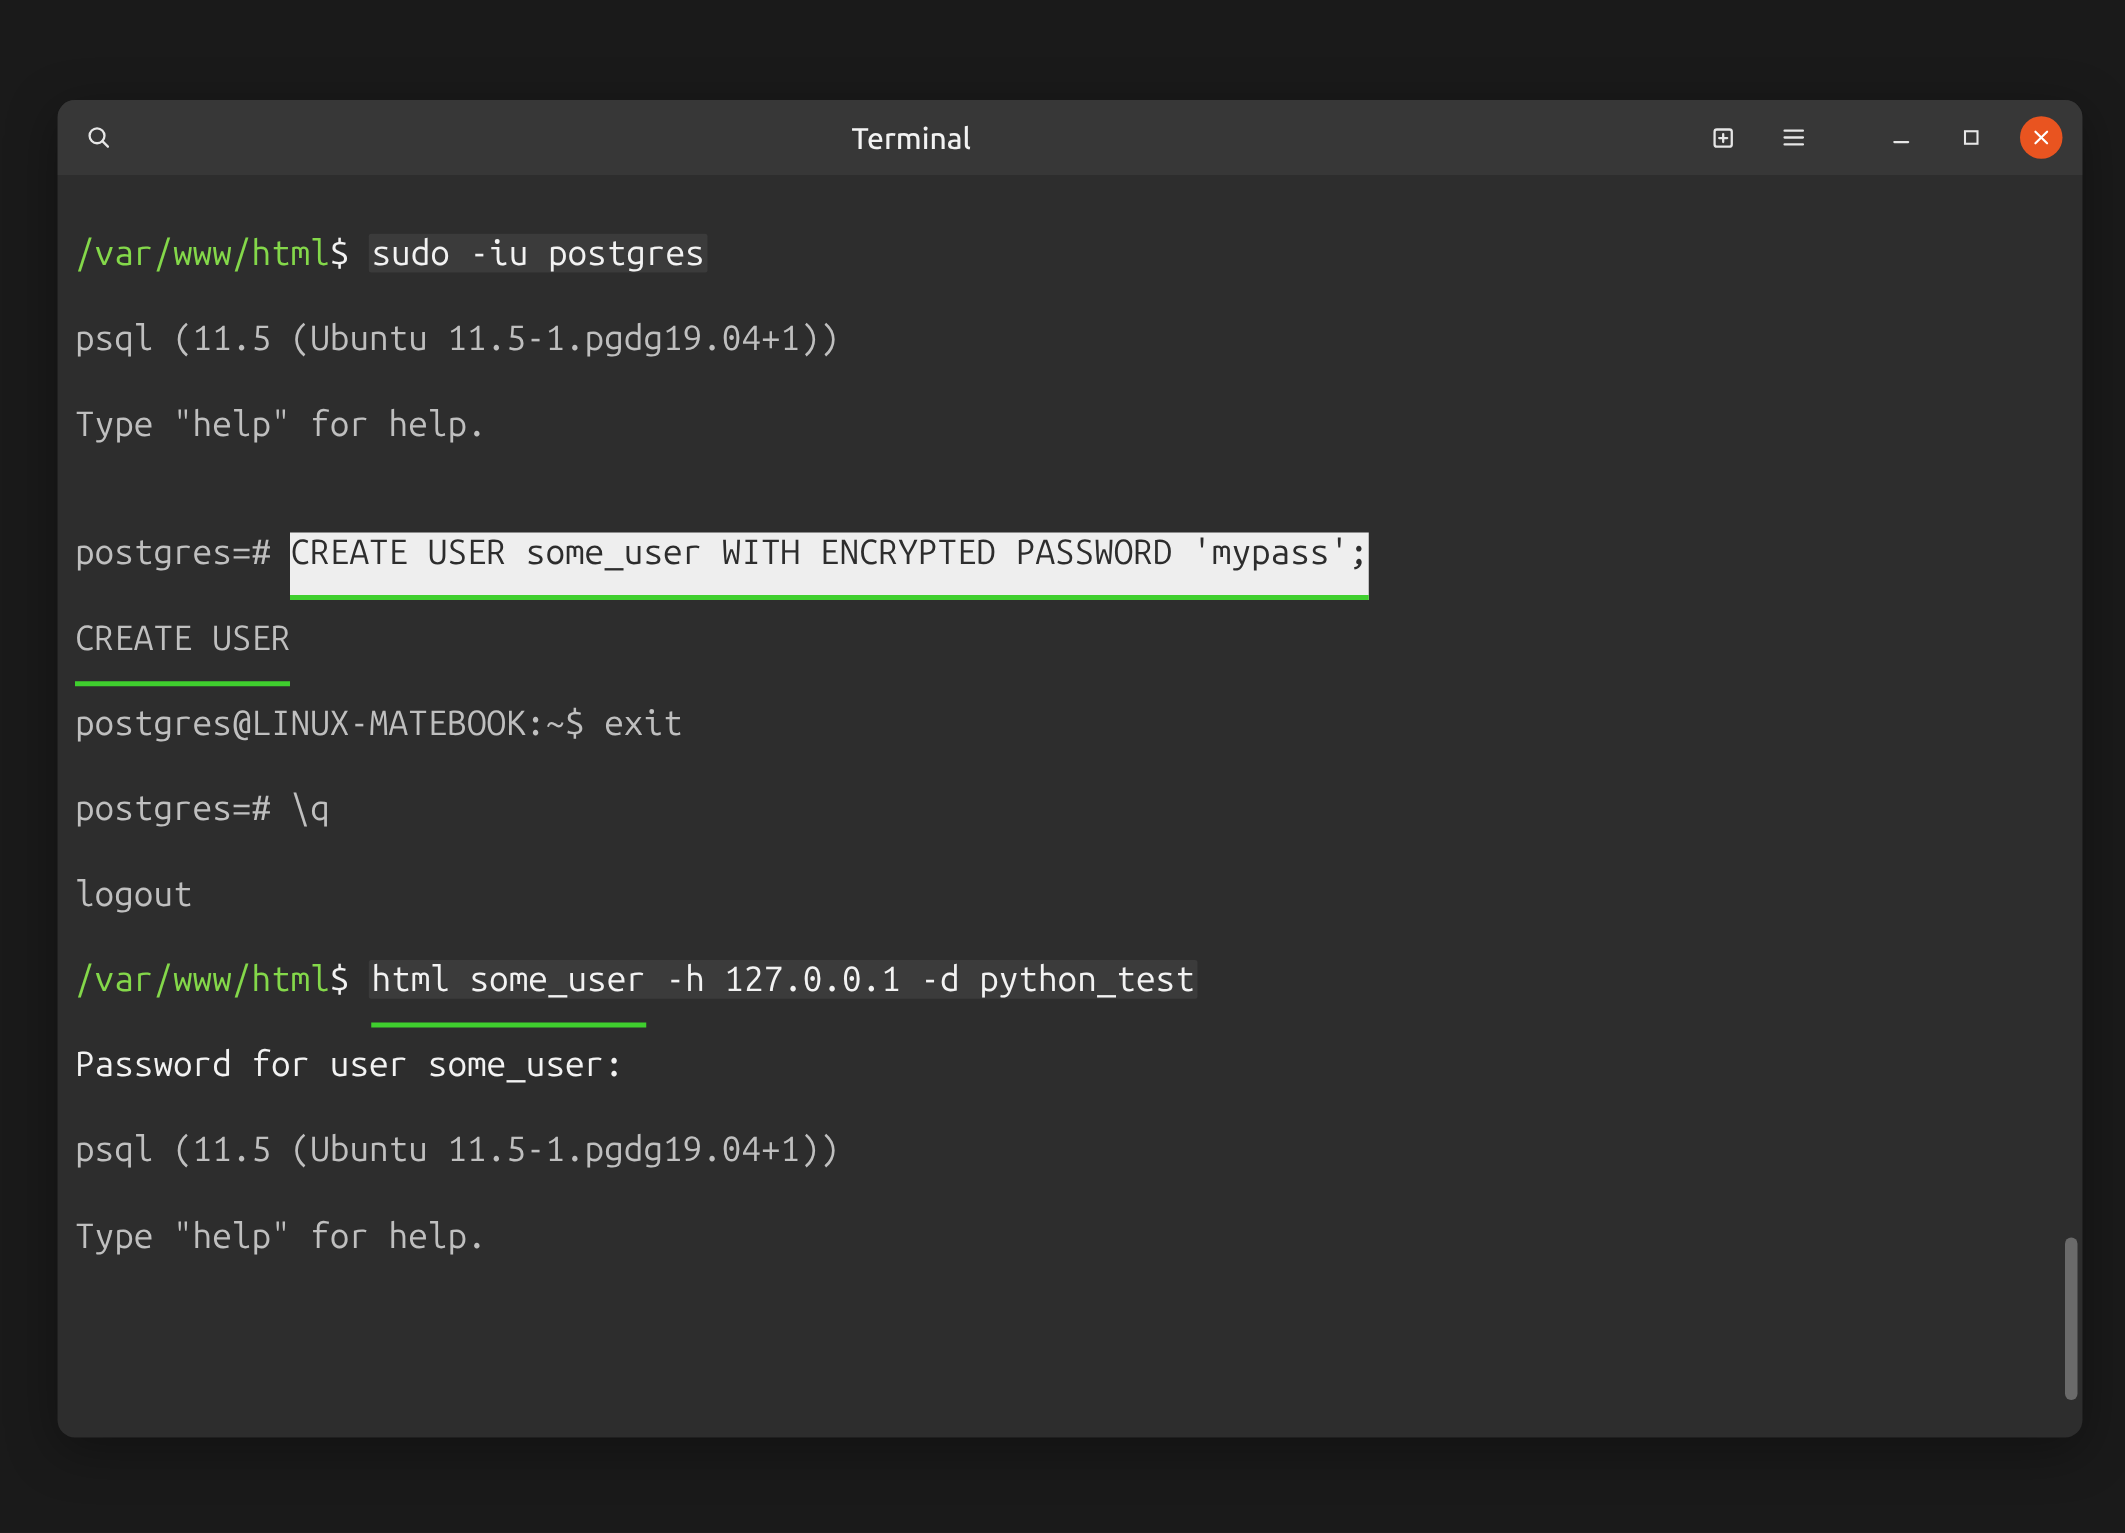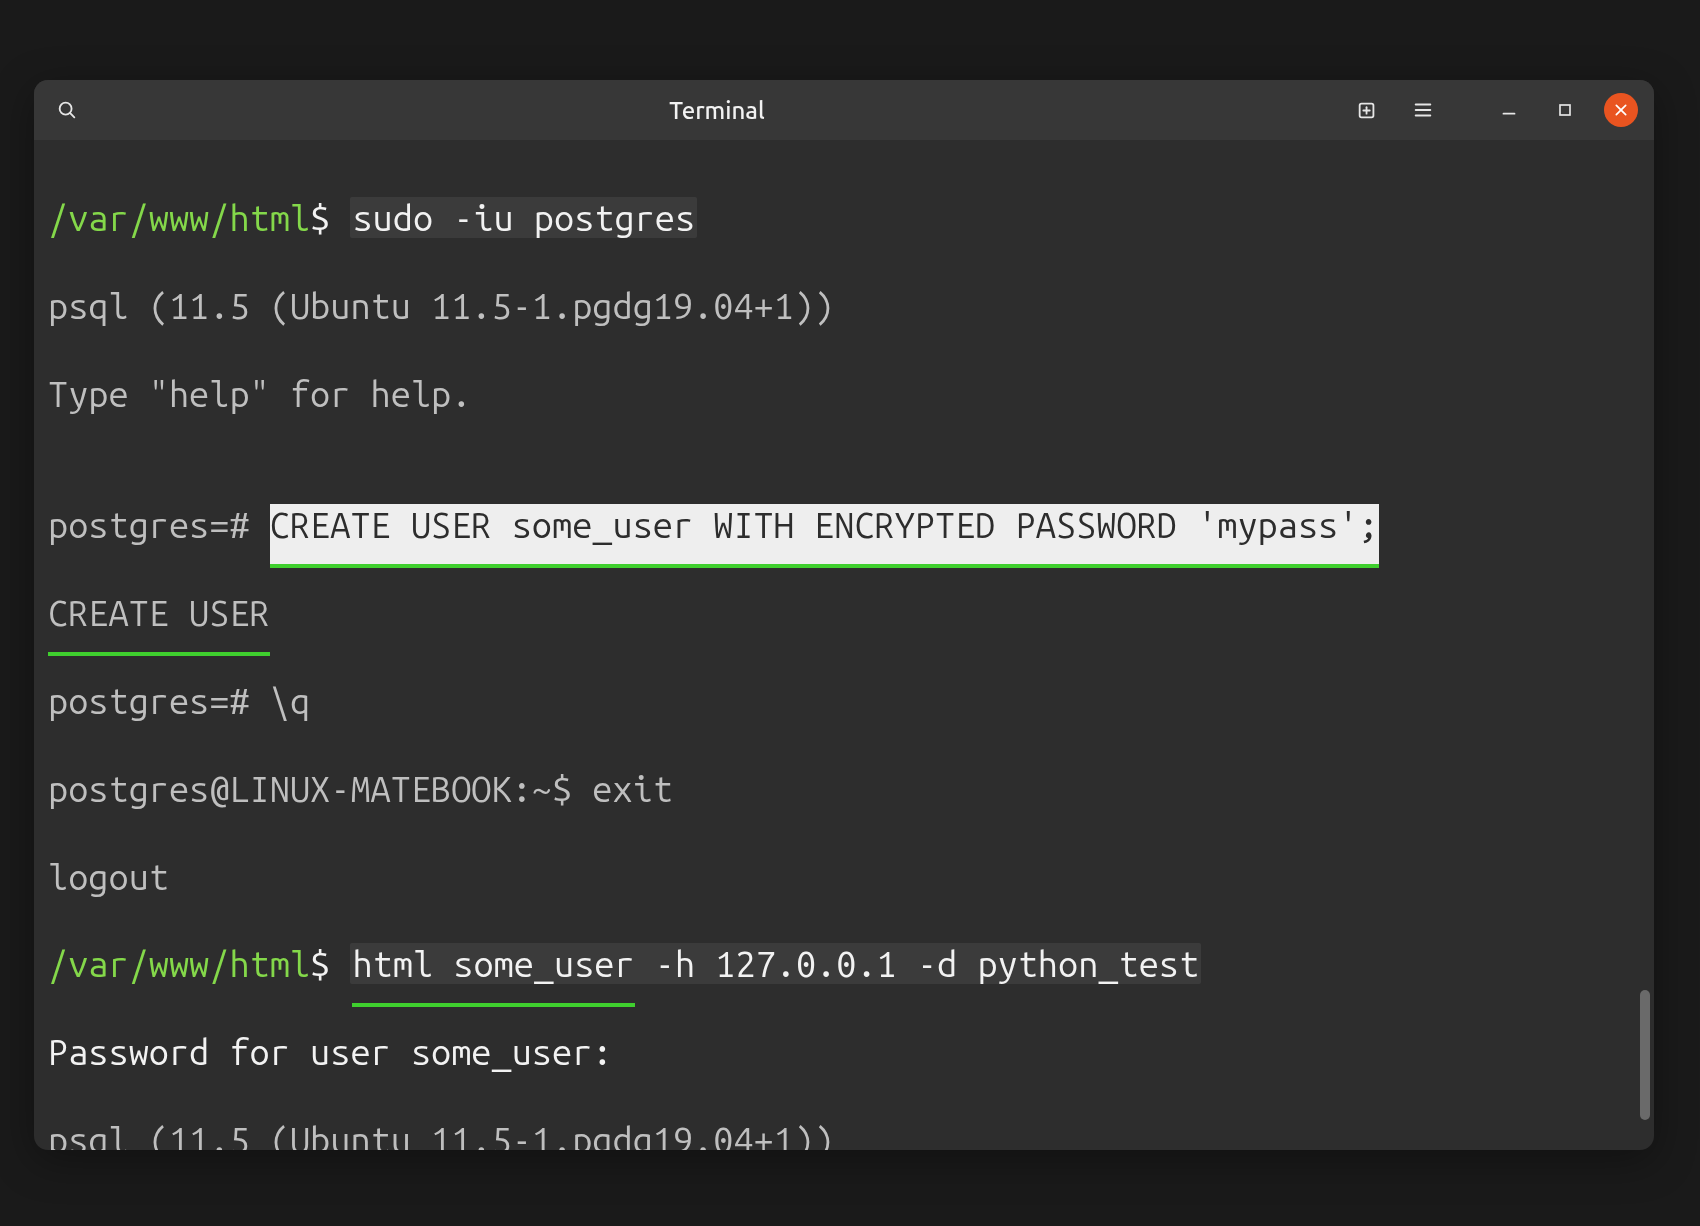"Terminal" .window { left: 34px -> 46px }
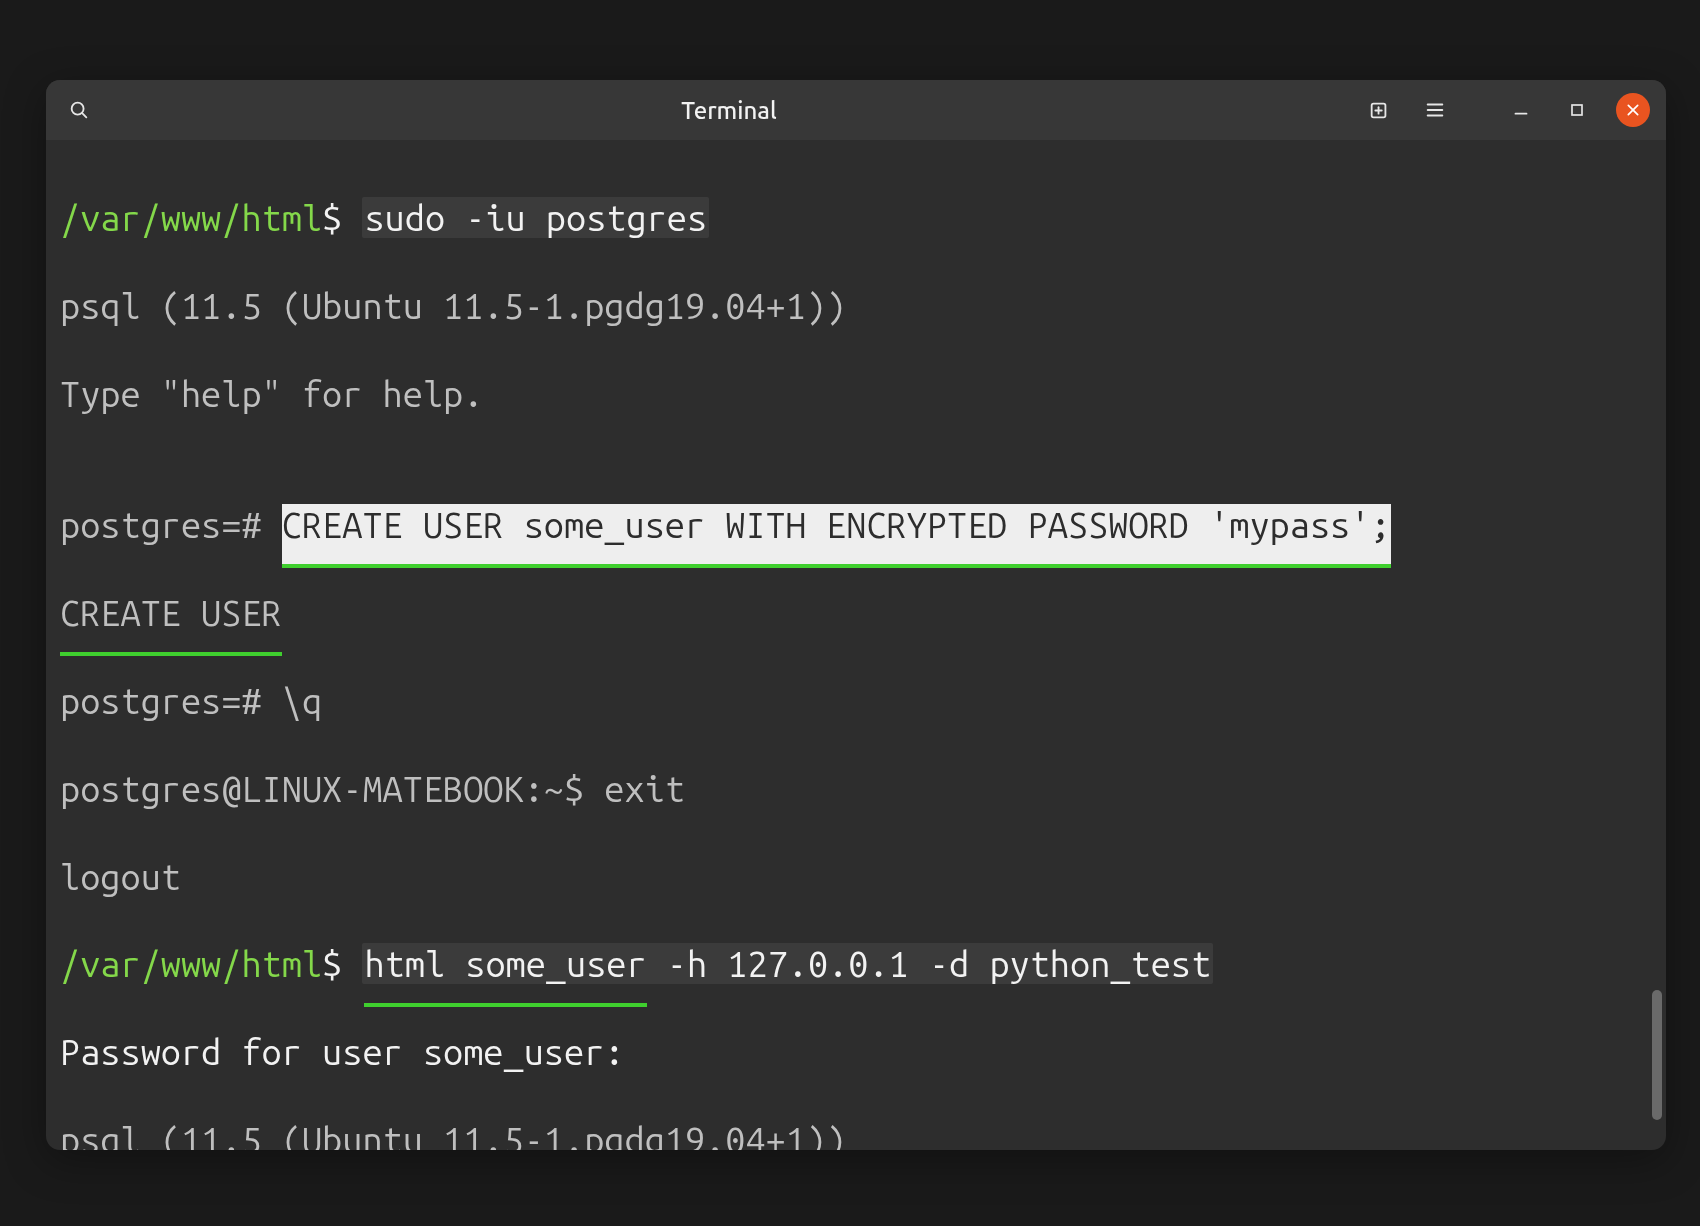"/var/www/html$ sudo -iu postgres" .terminal-body { font-size: 36px -> 28px }
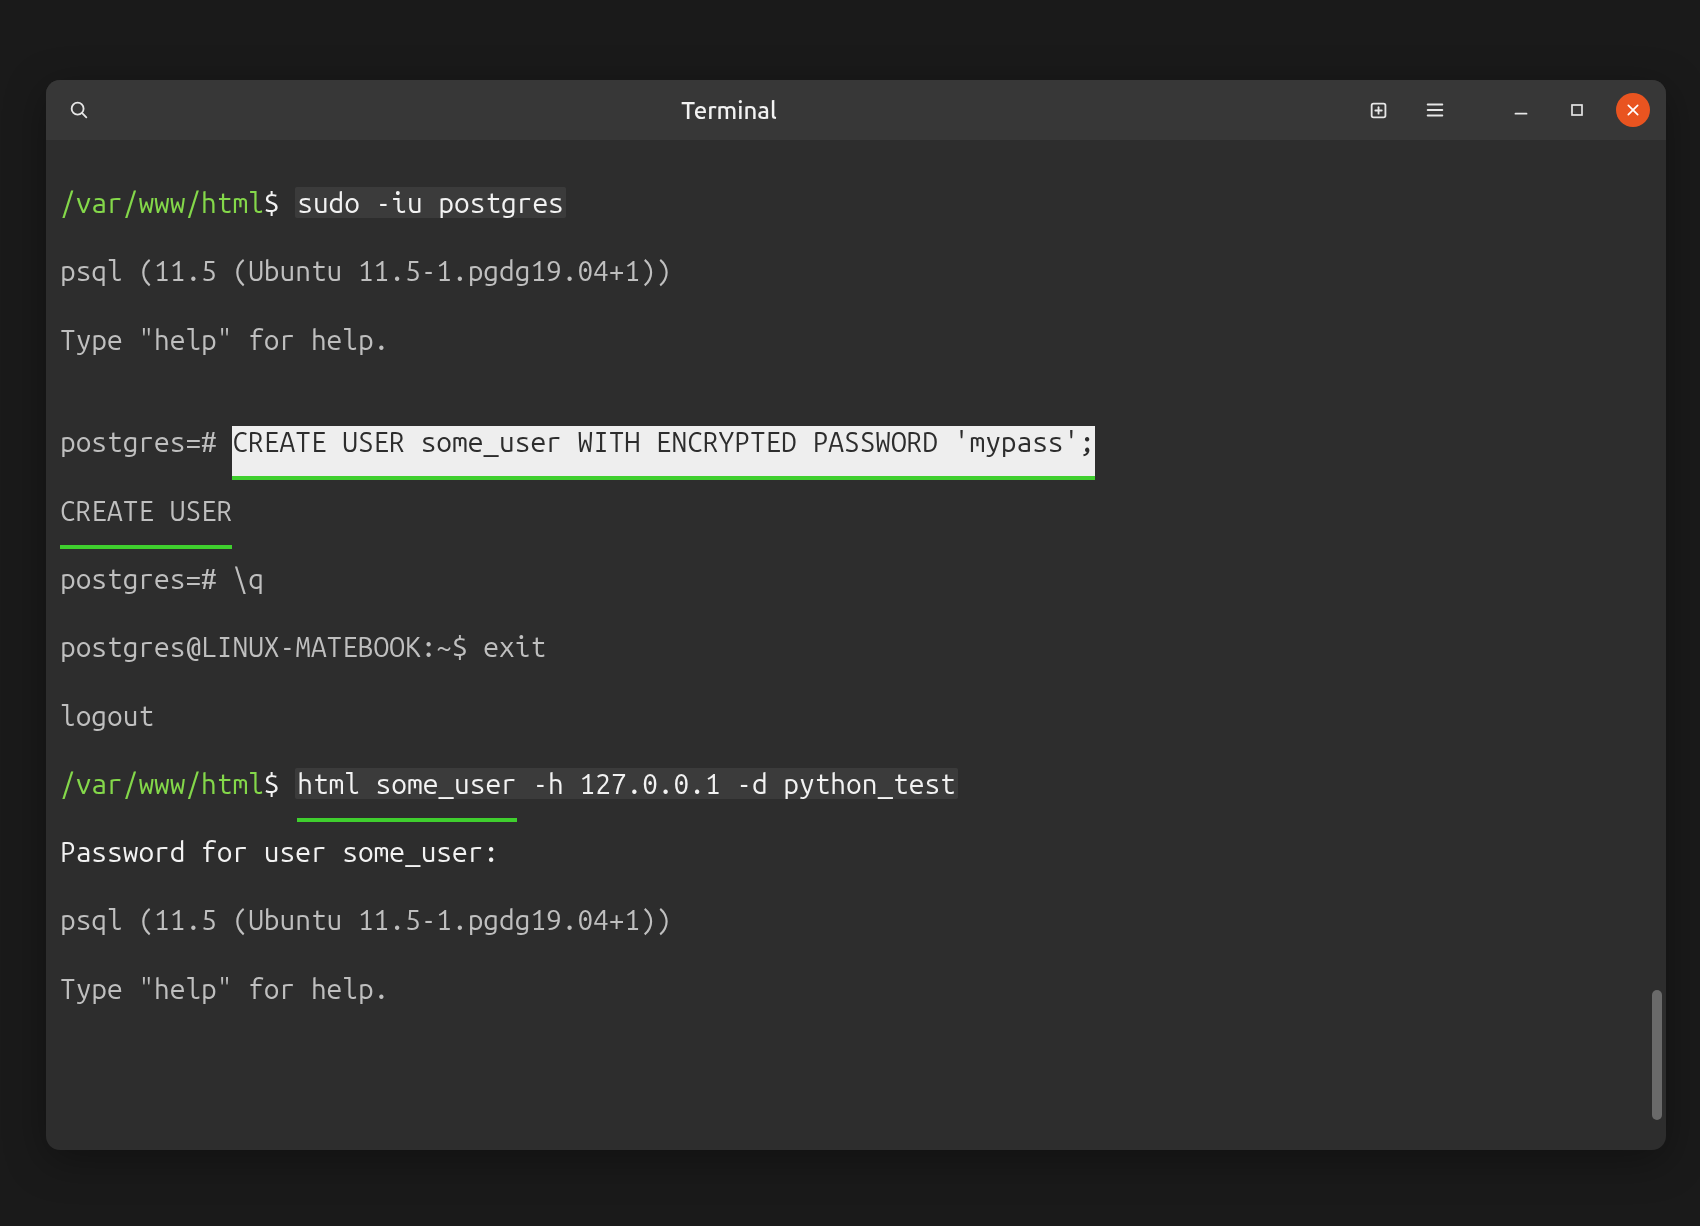"postgres=# \q" span.line { order: before "postgres@LINUX-MATEBOOK:~$ exit" -> after "postgres@LINUX-MATEBOOK:~$ exit" }
